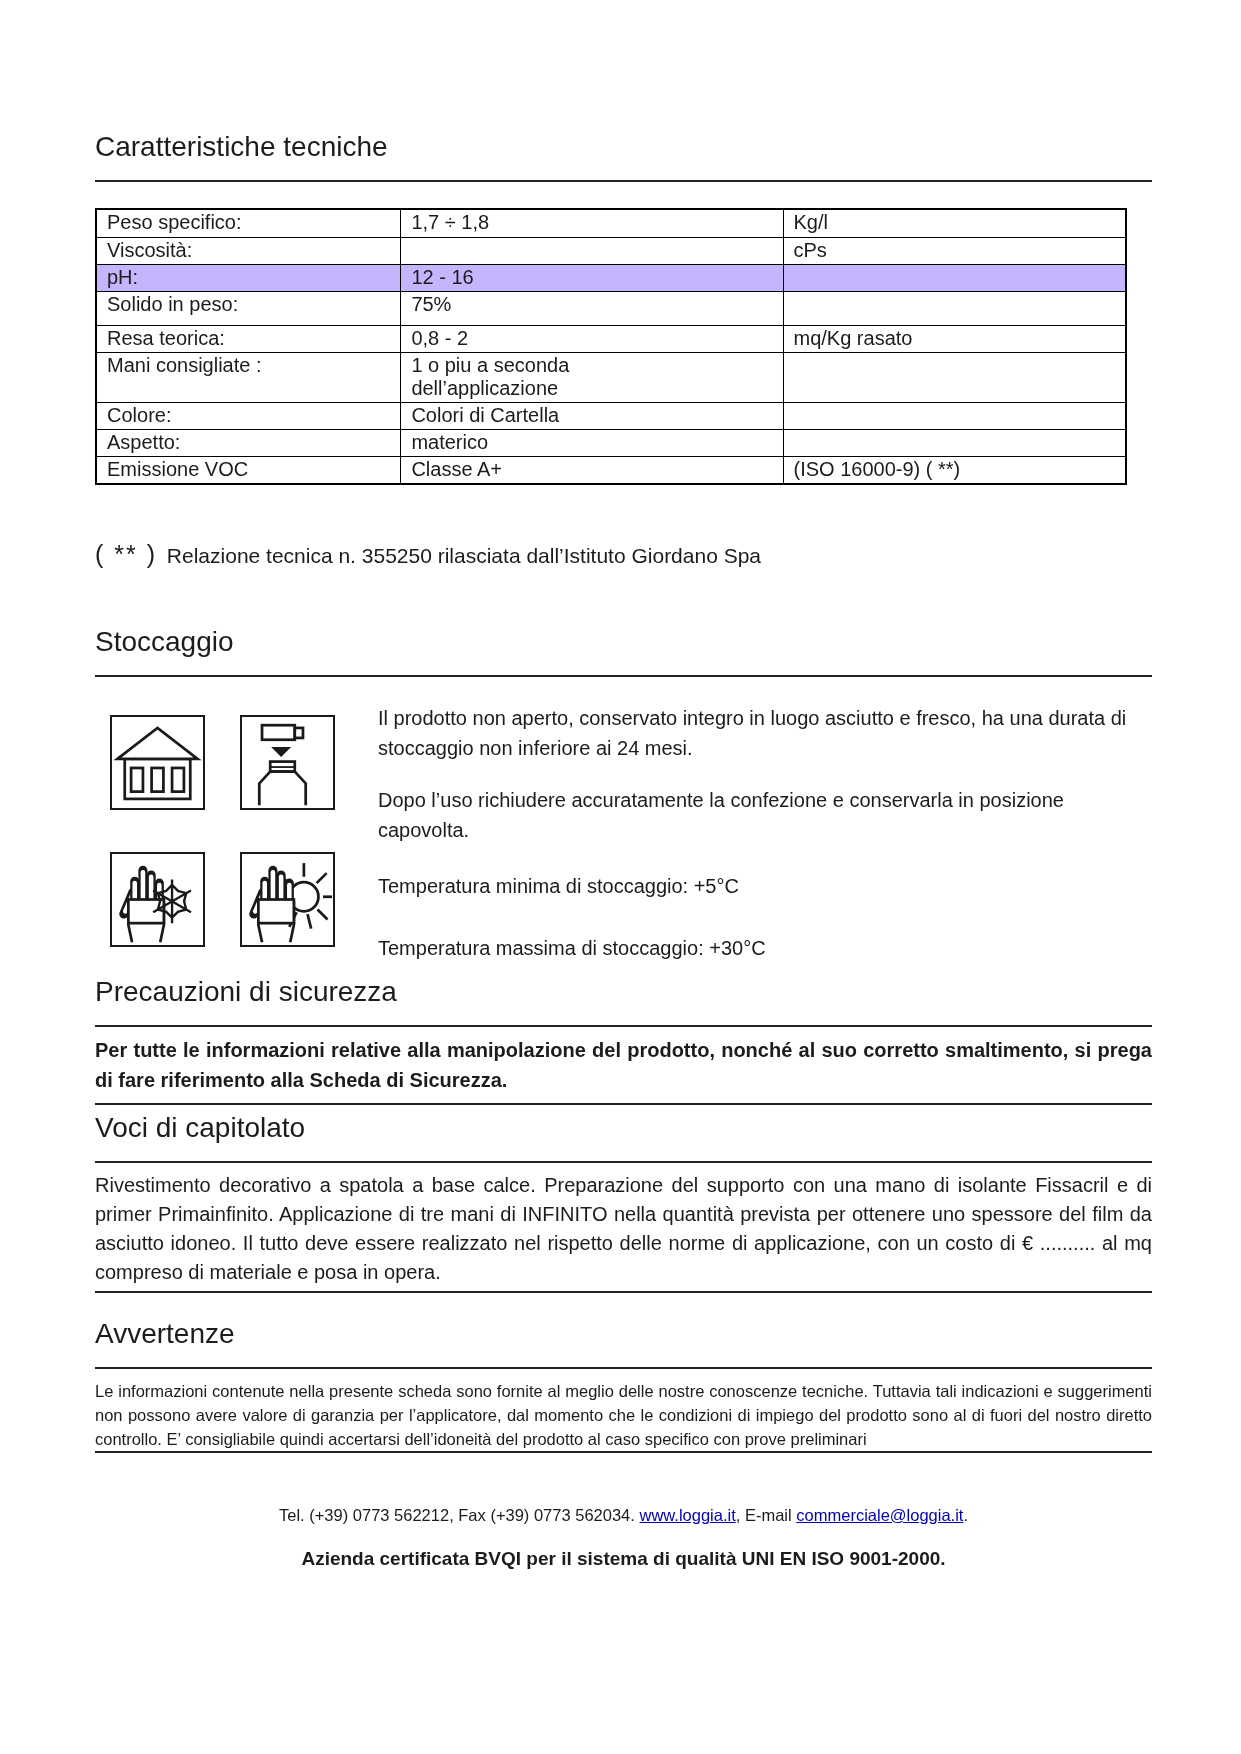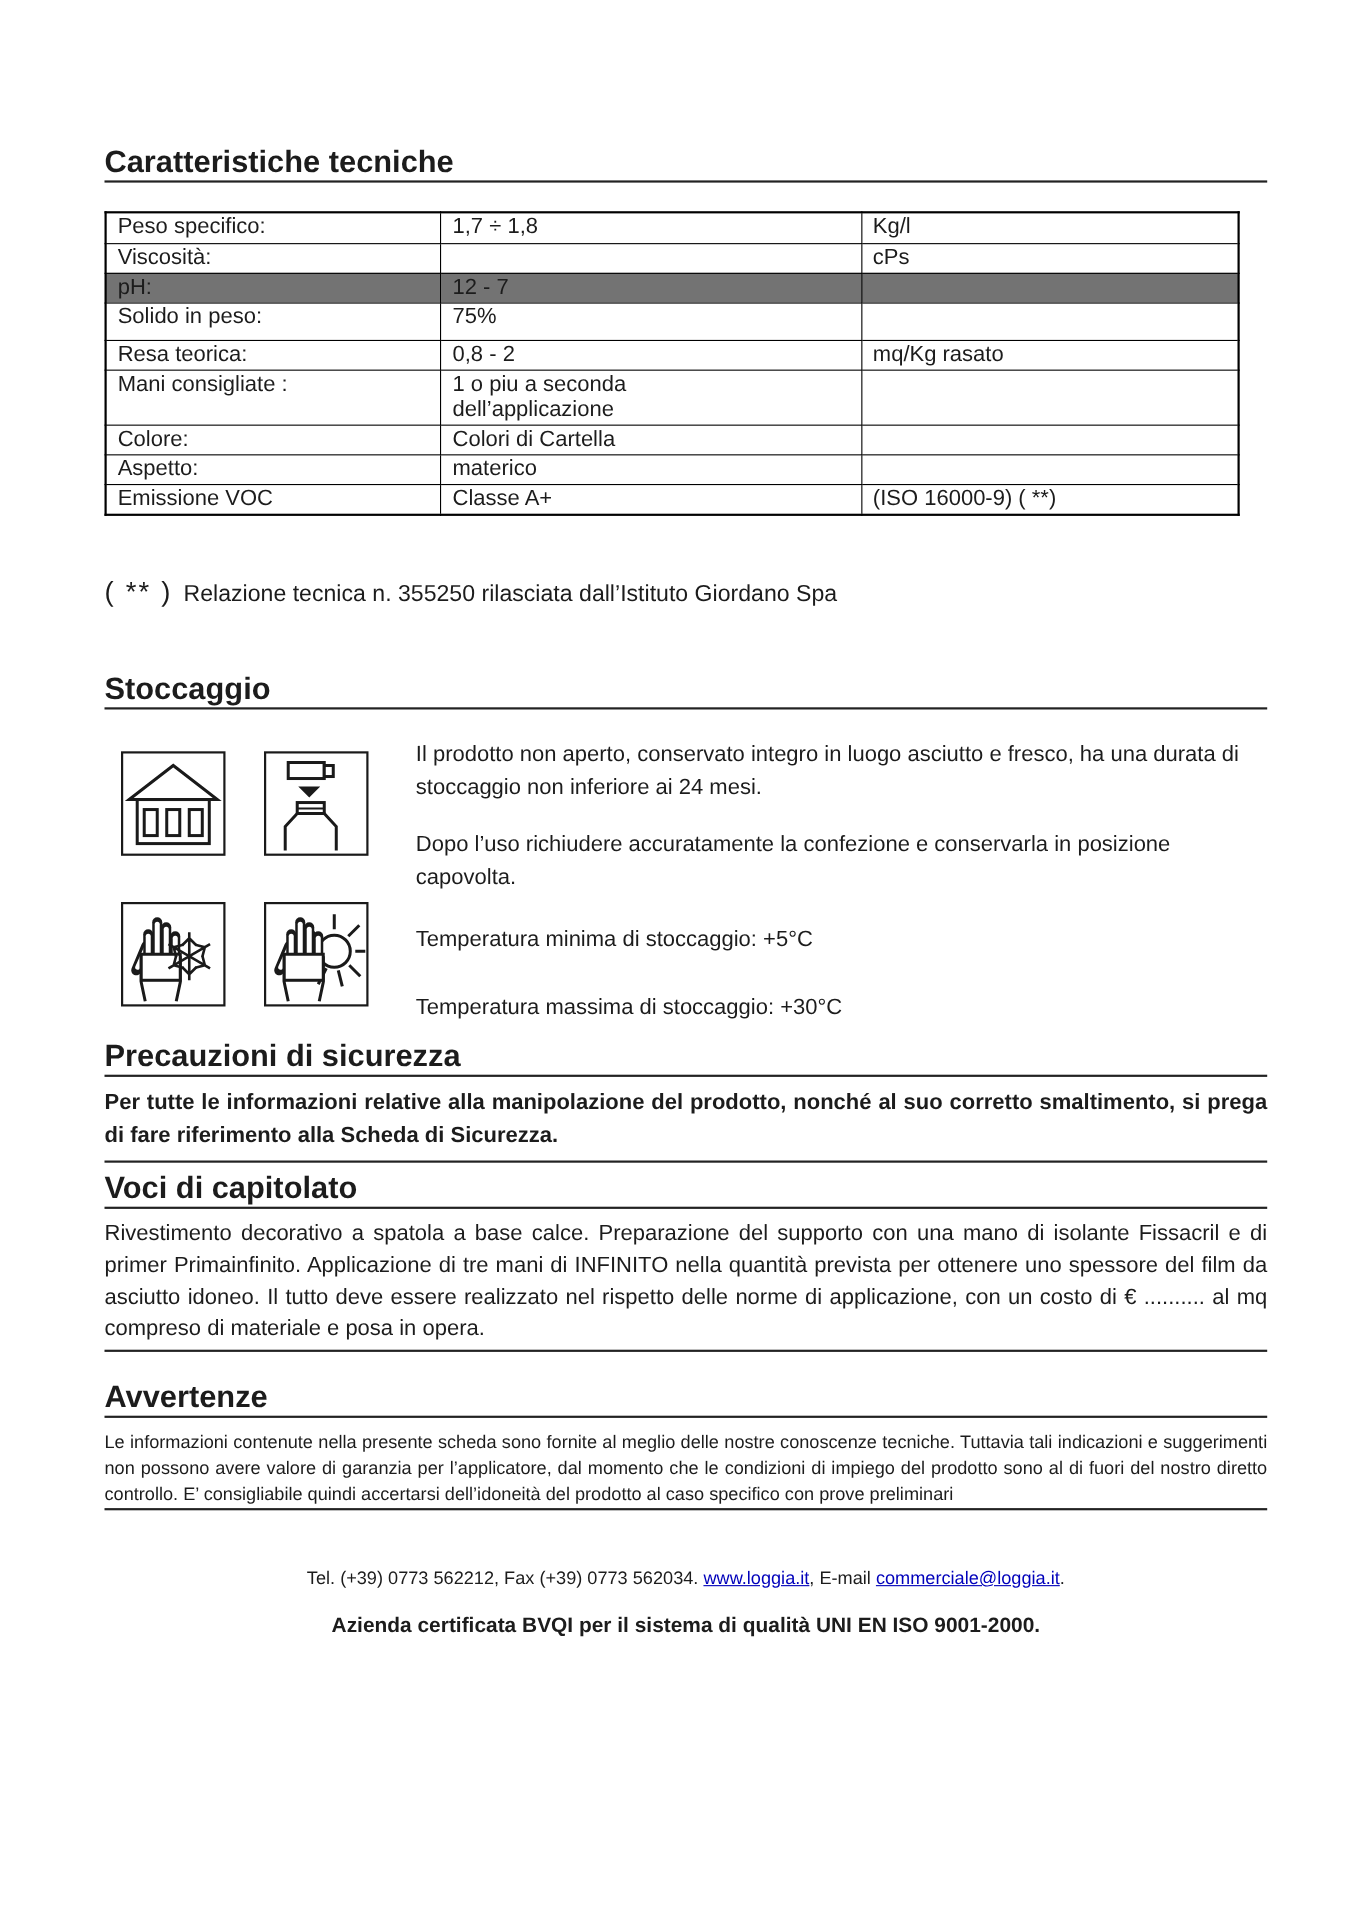"Caratteristiche tecniche" .sec-head { font-weight: 700 -> 400; padding-bottom: none -> 16px }
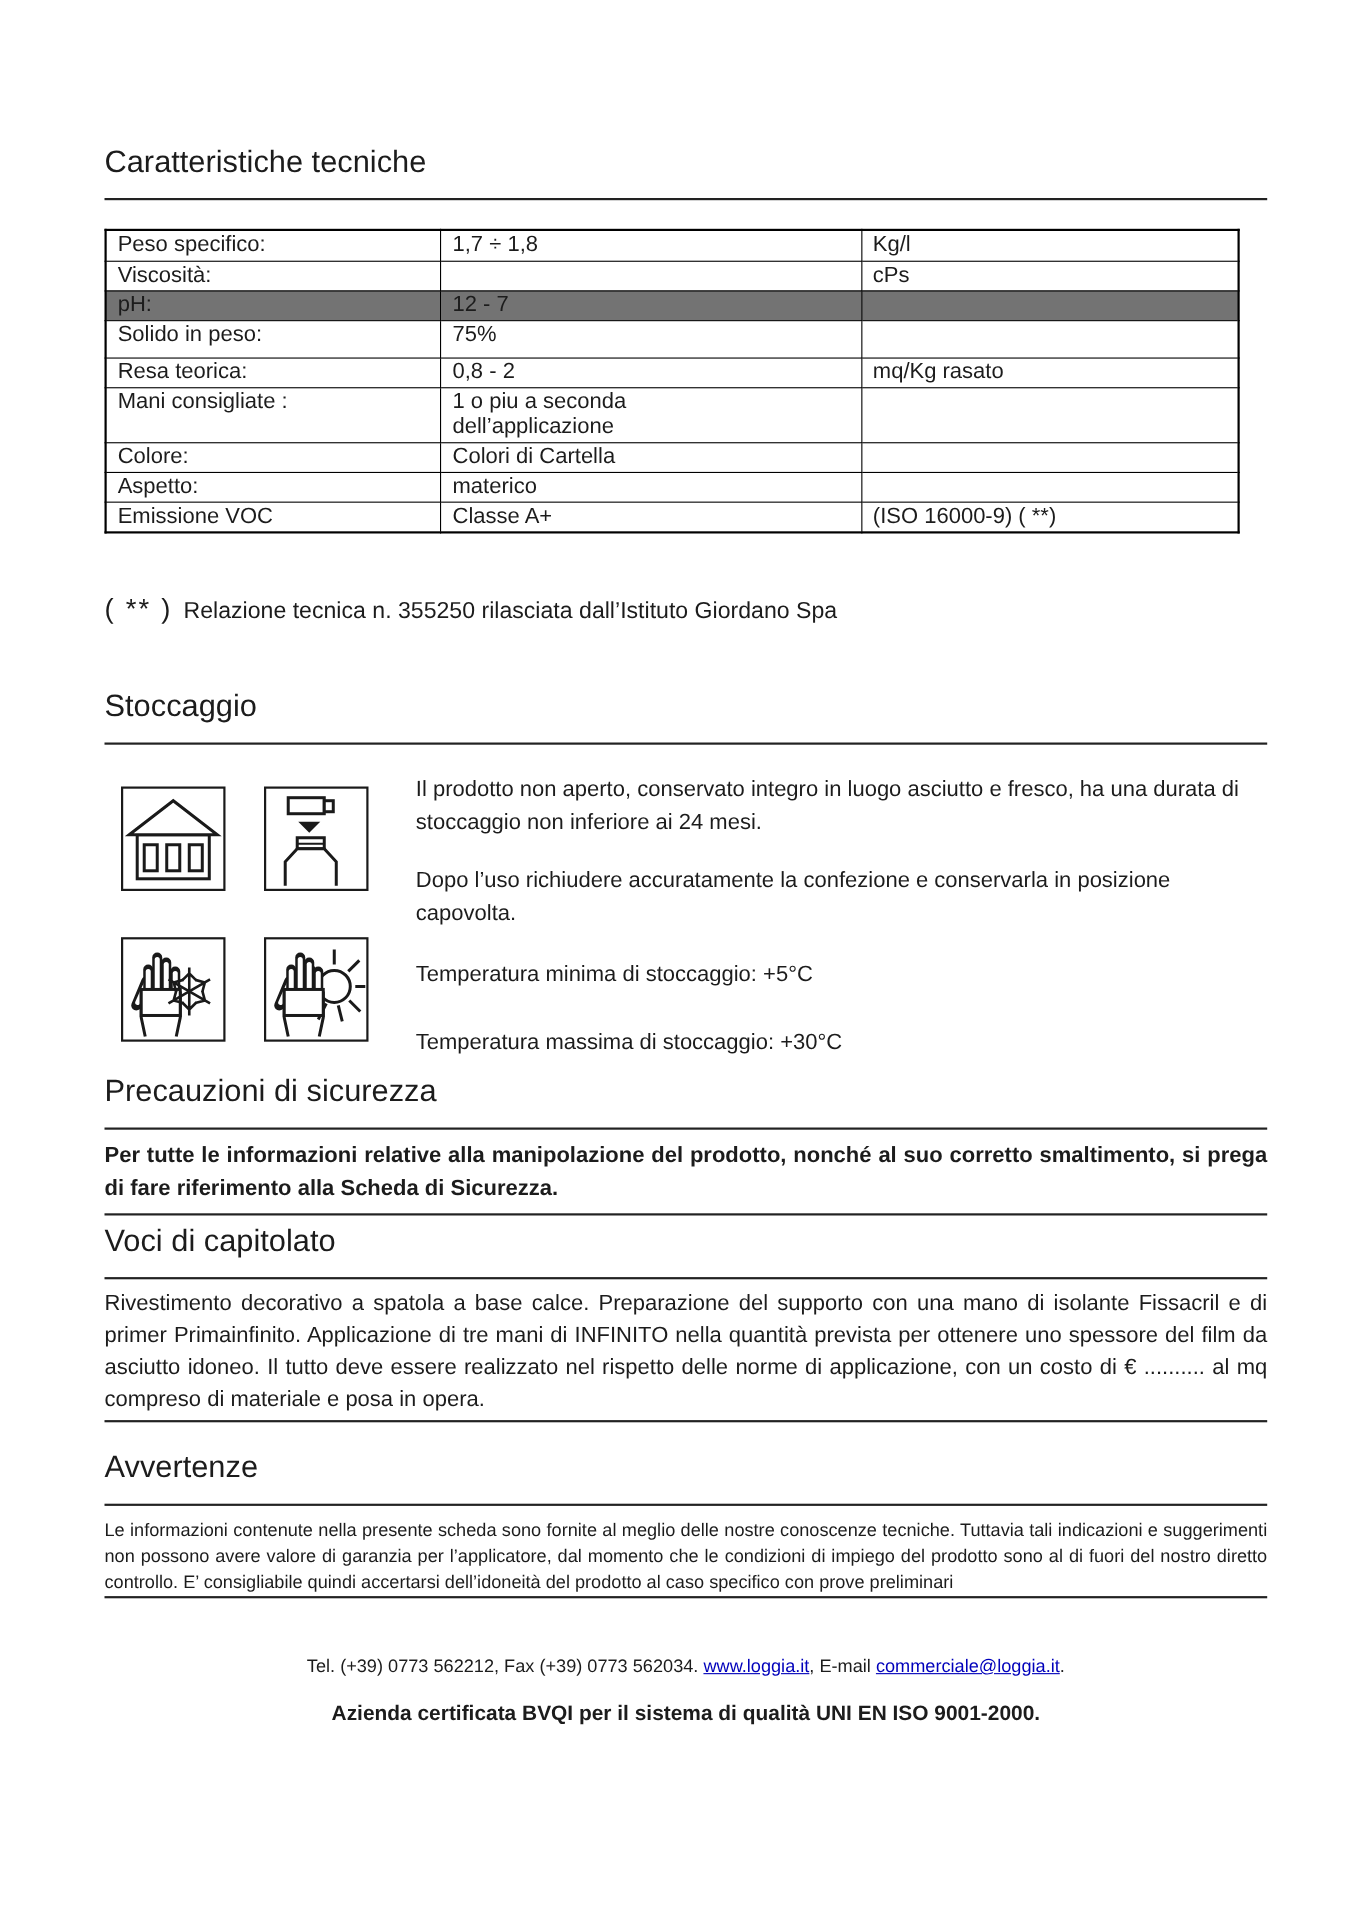"pH:" table.tech tr.shaded td { background: #737373 -> #c4b5fd }
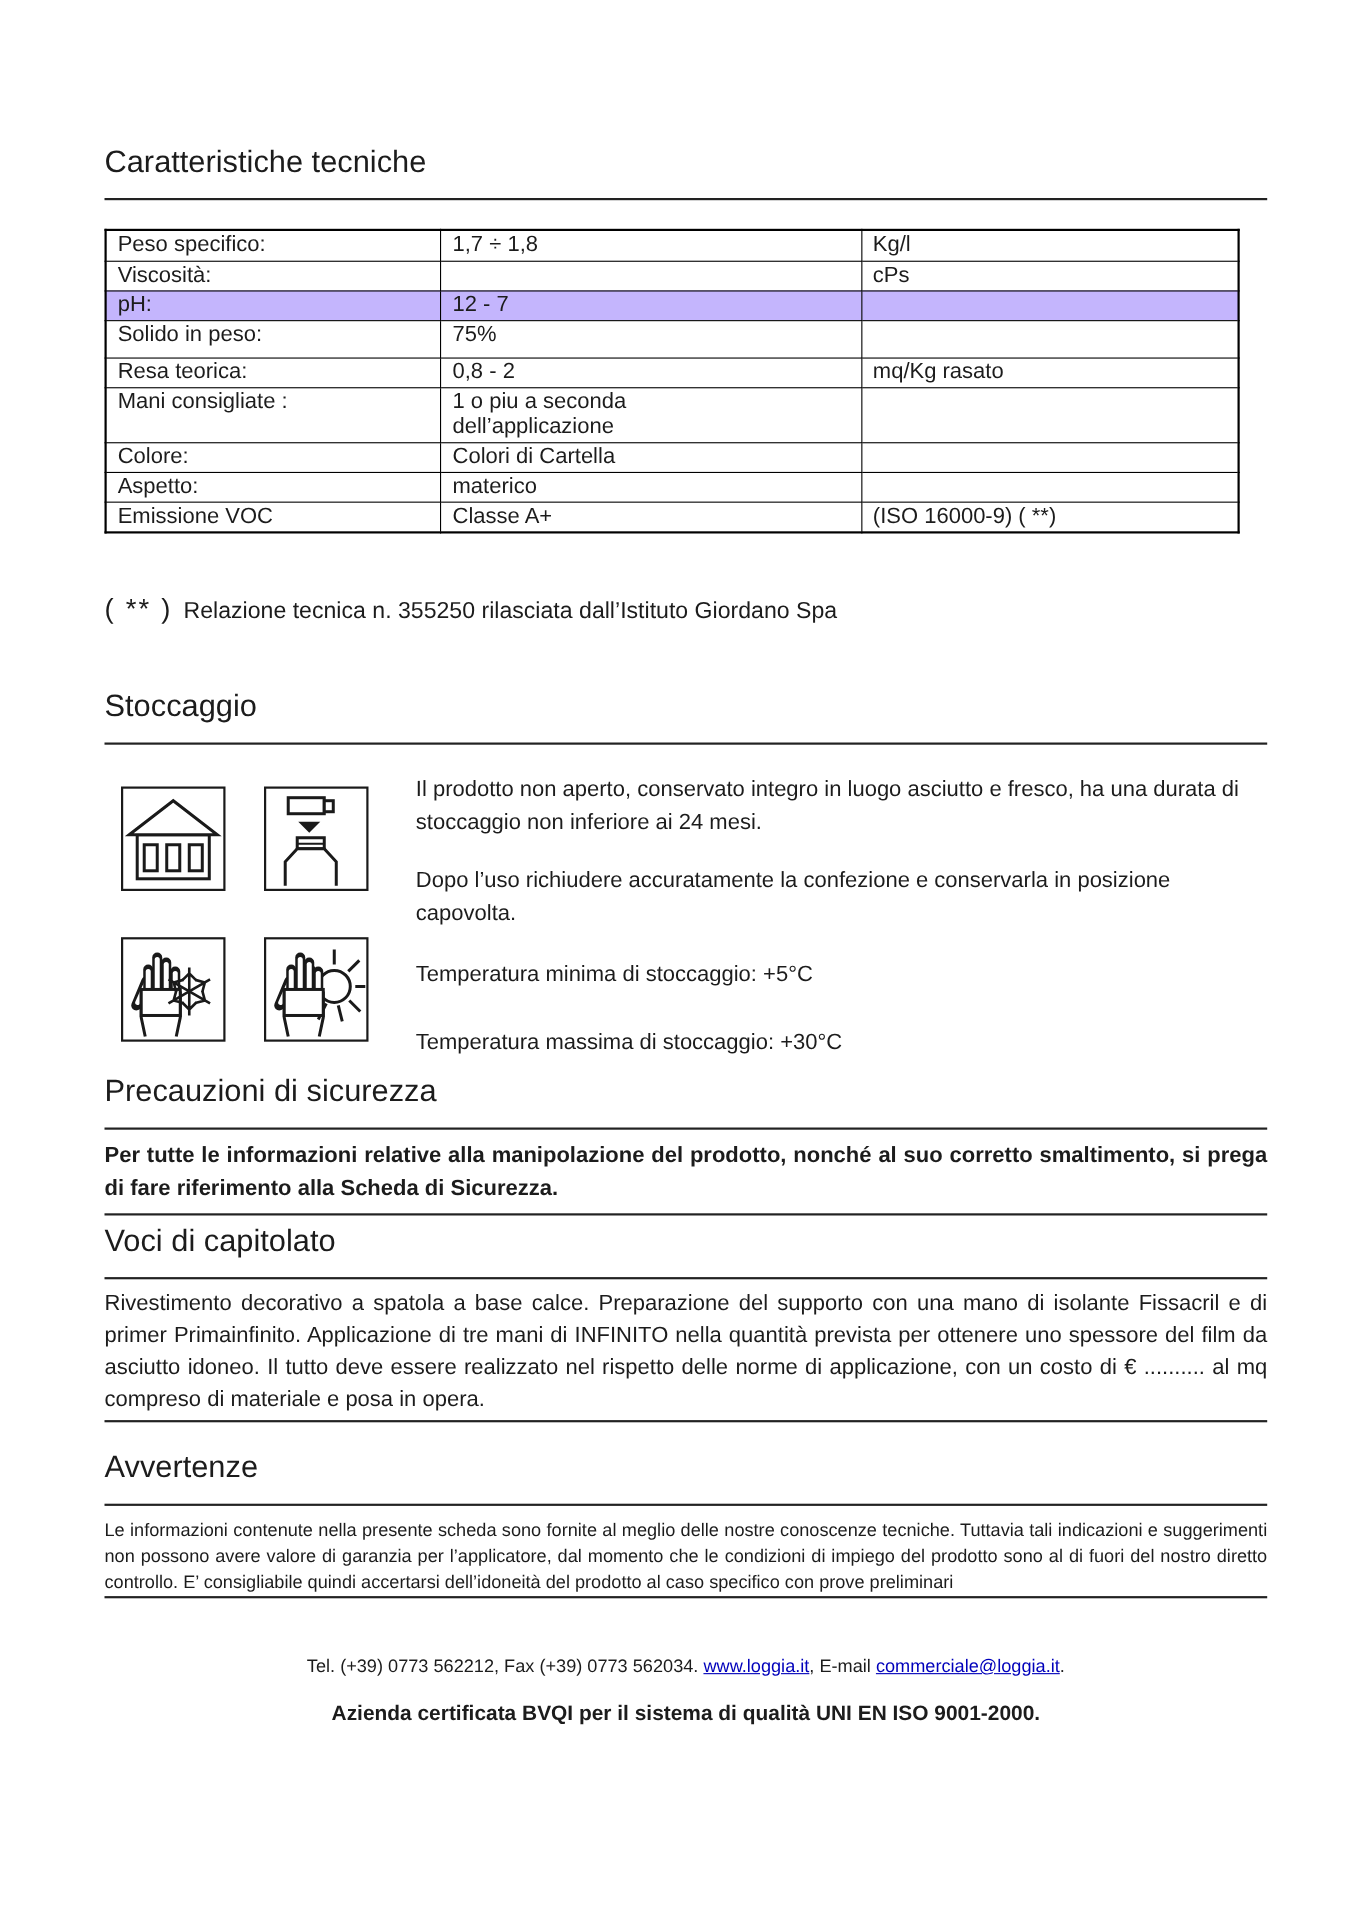"12 - 7" td { text: 7 -> 16 }
